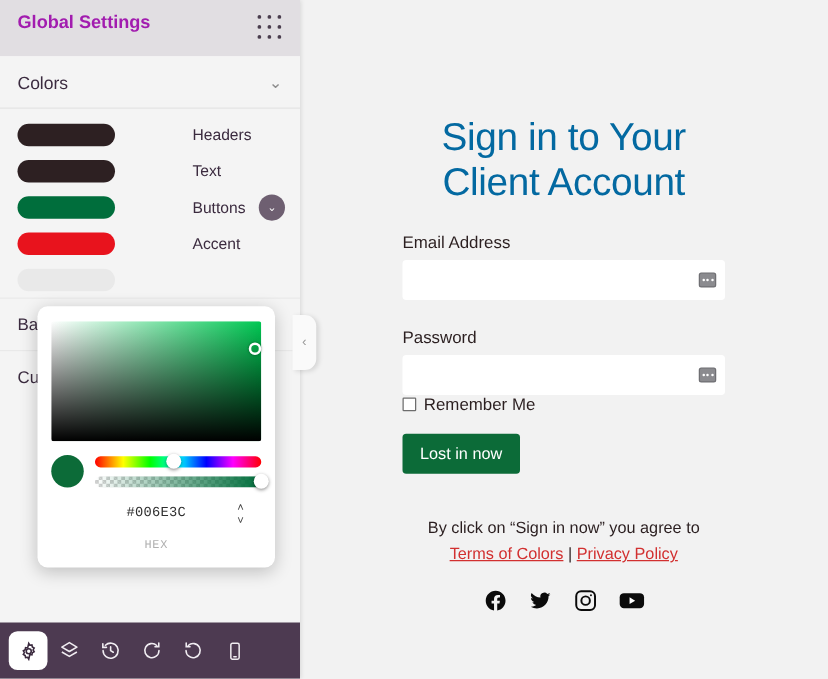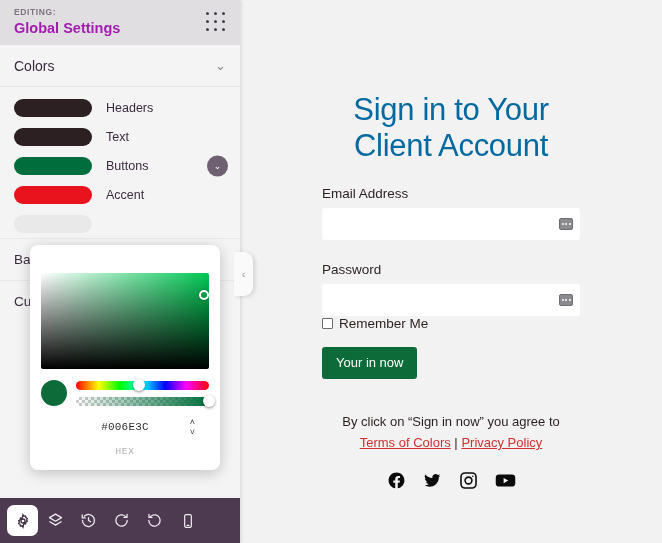"EDITING:" div.editing-kicker { html: <div>EDITING:</div> -> none }
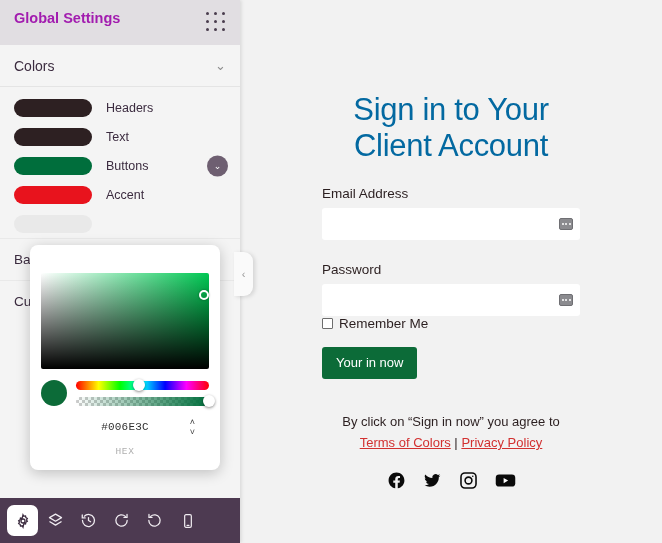"Headers" .color-row { gap: none -> 48px }
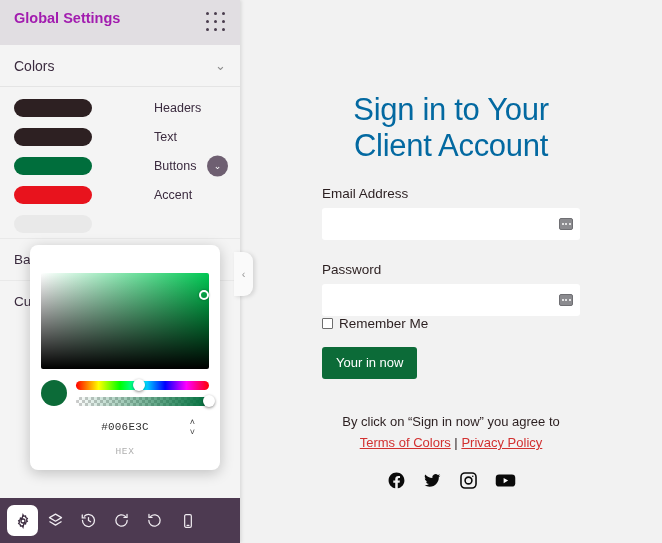"Your in now" button.signin-btn { text: Your -> Lost }
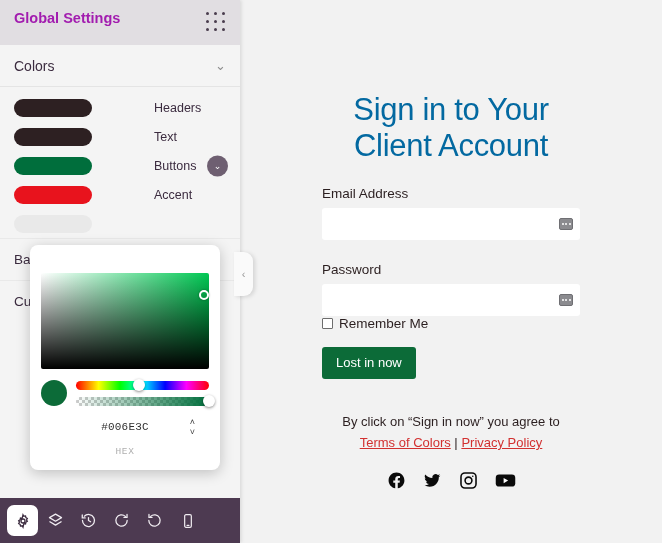"#006E3C" #color-picker { padding: 28px 11px 13px 11px -> 12px 11px 13px 11px }
